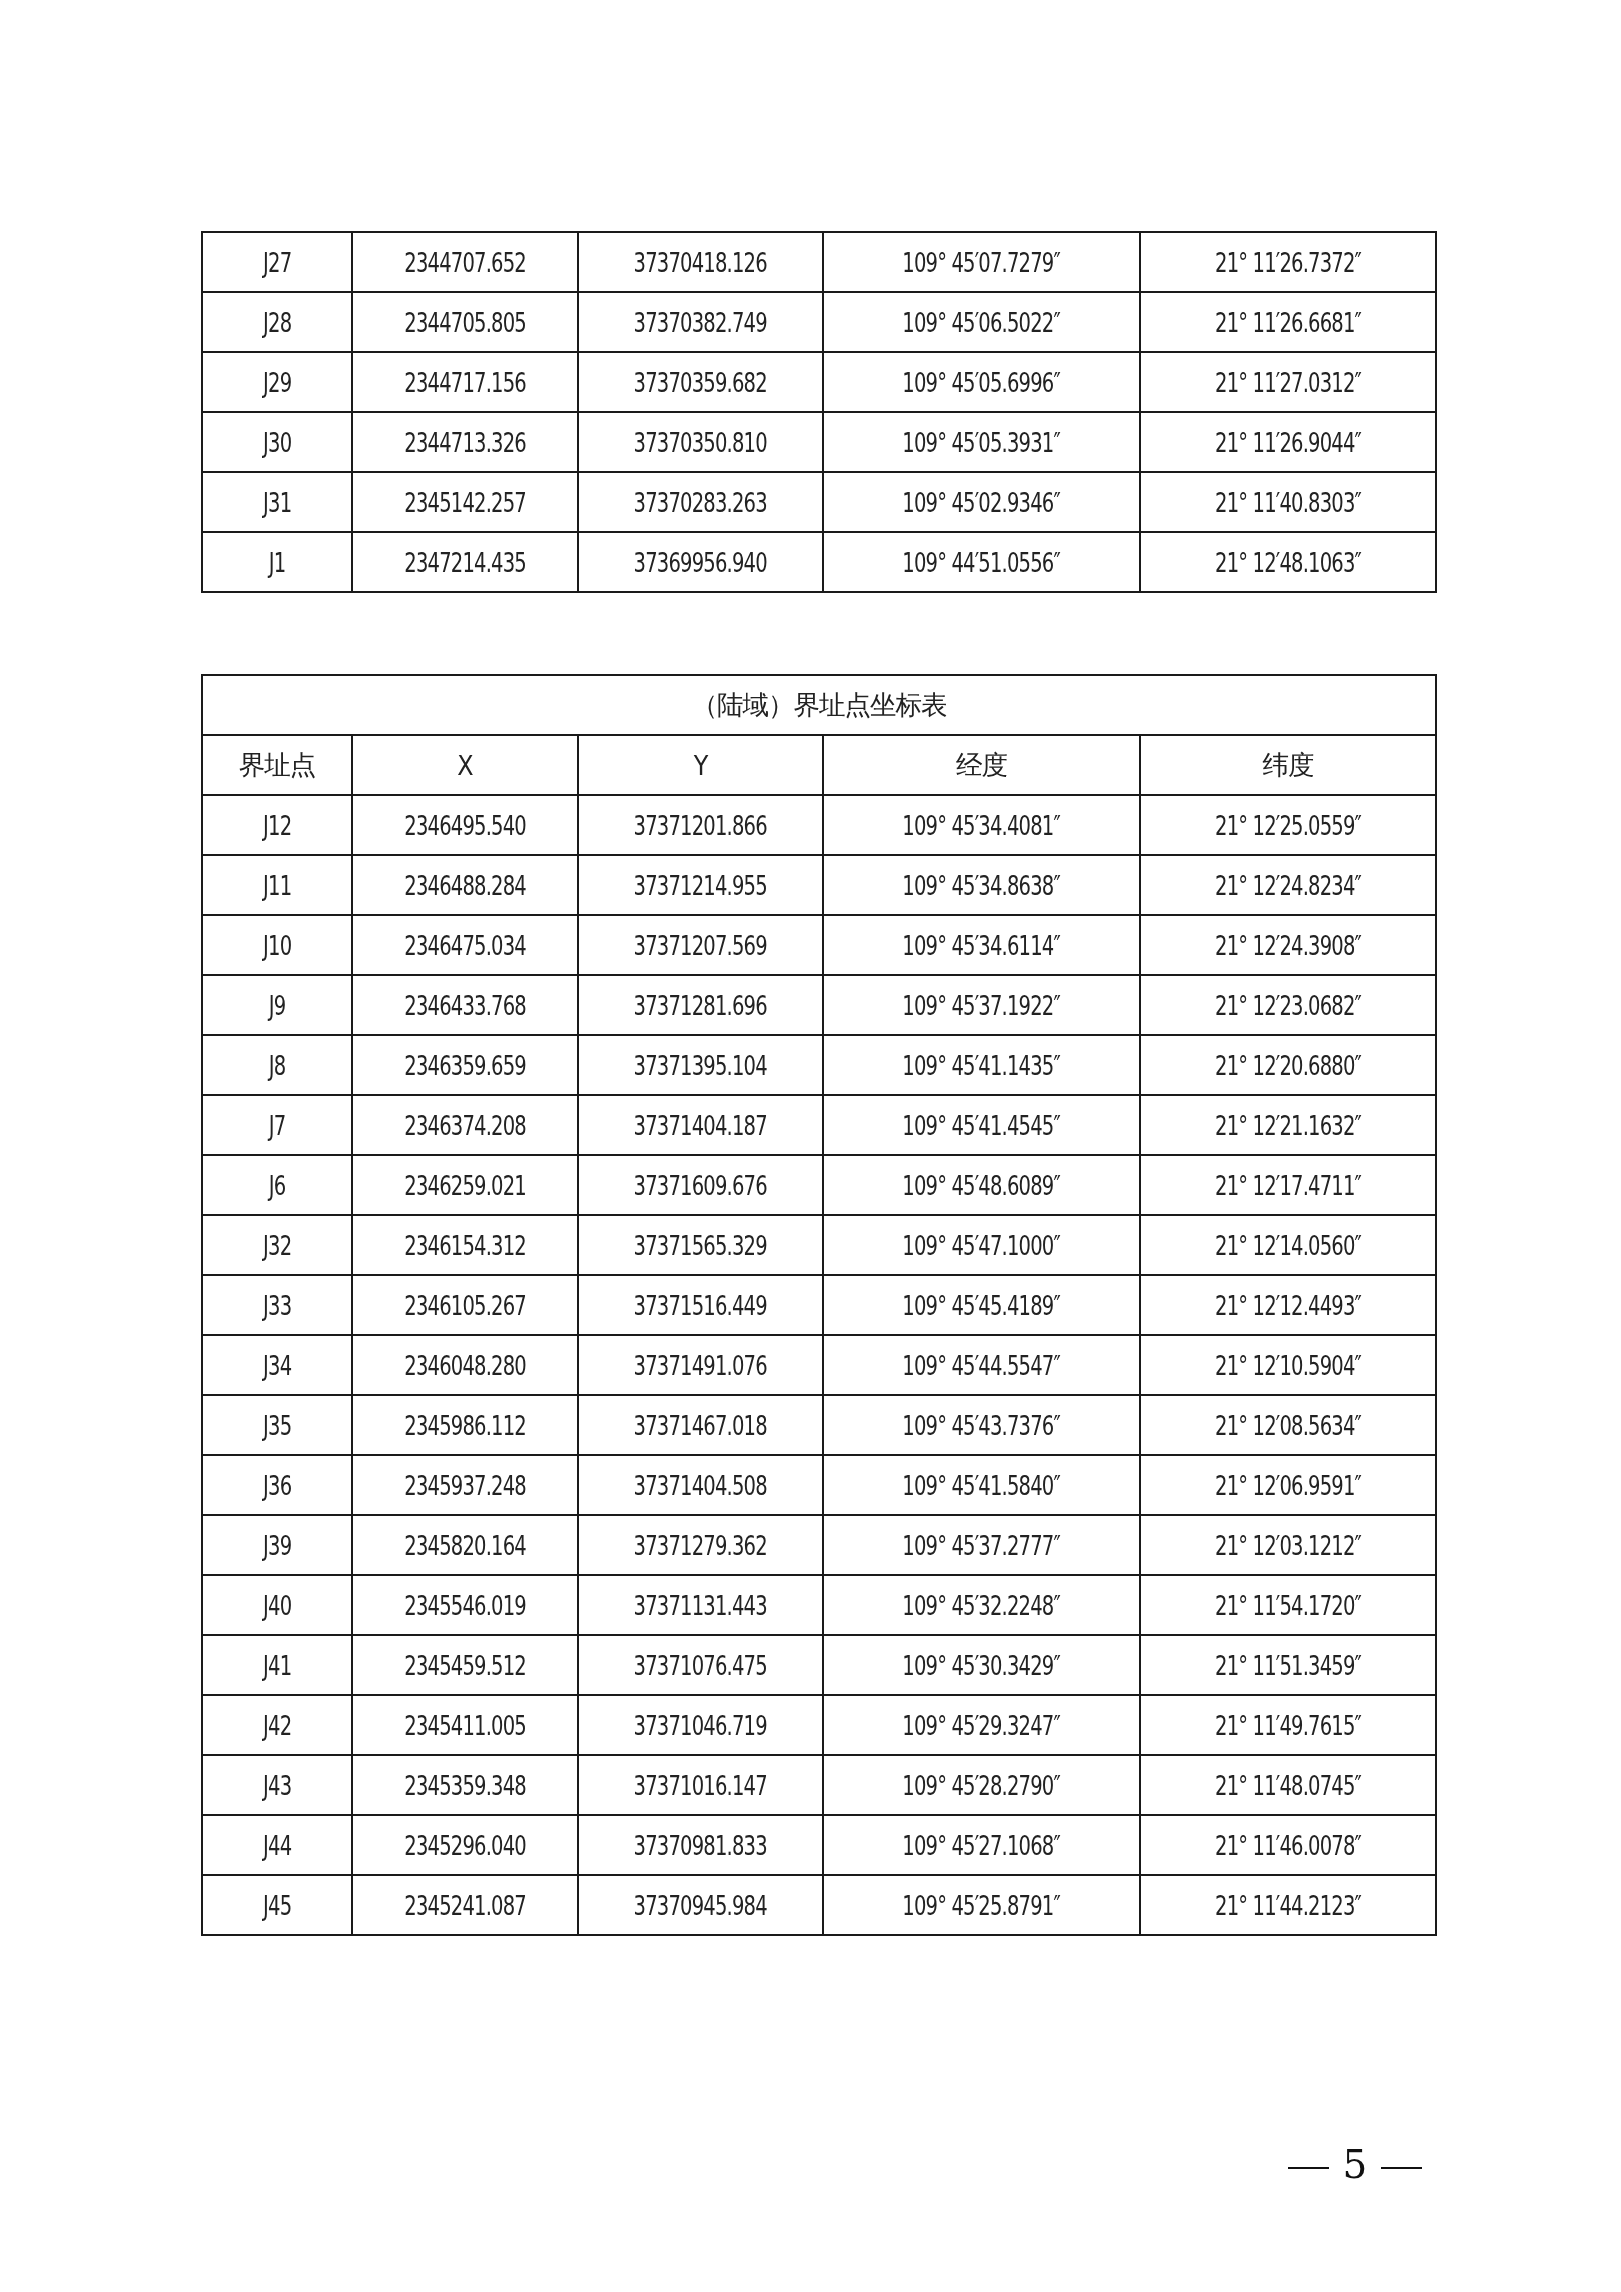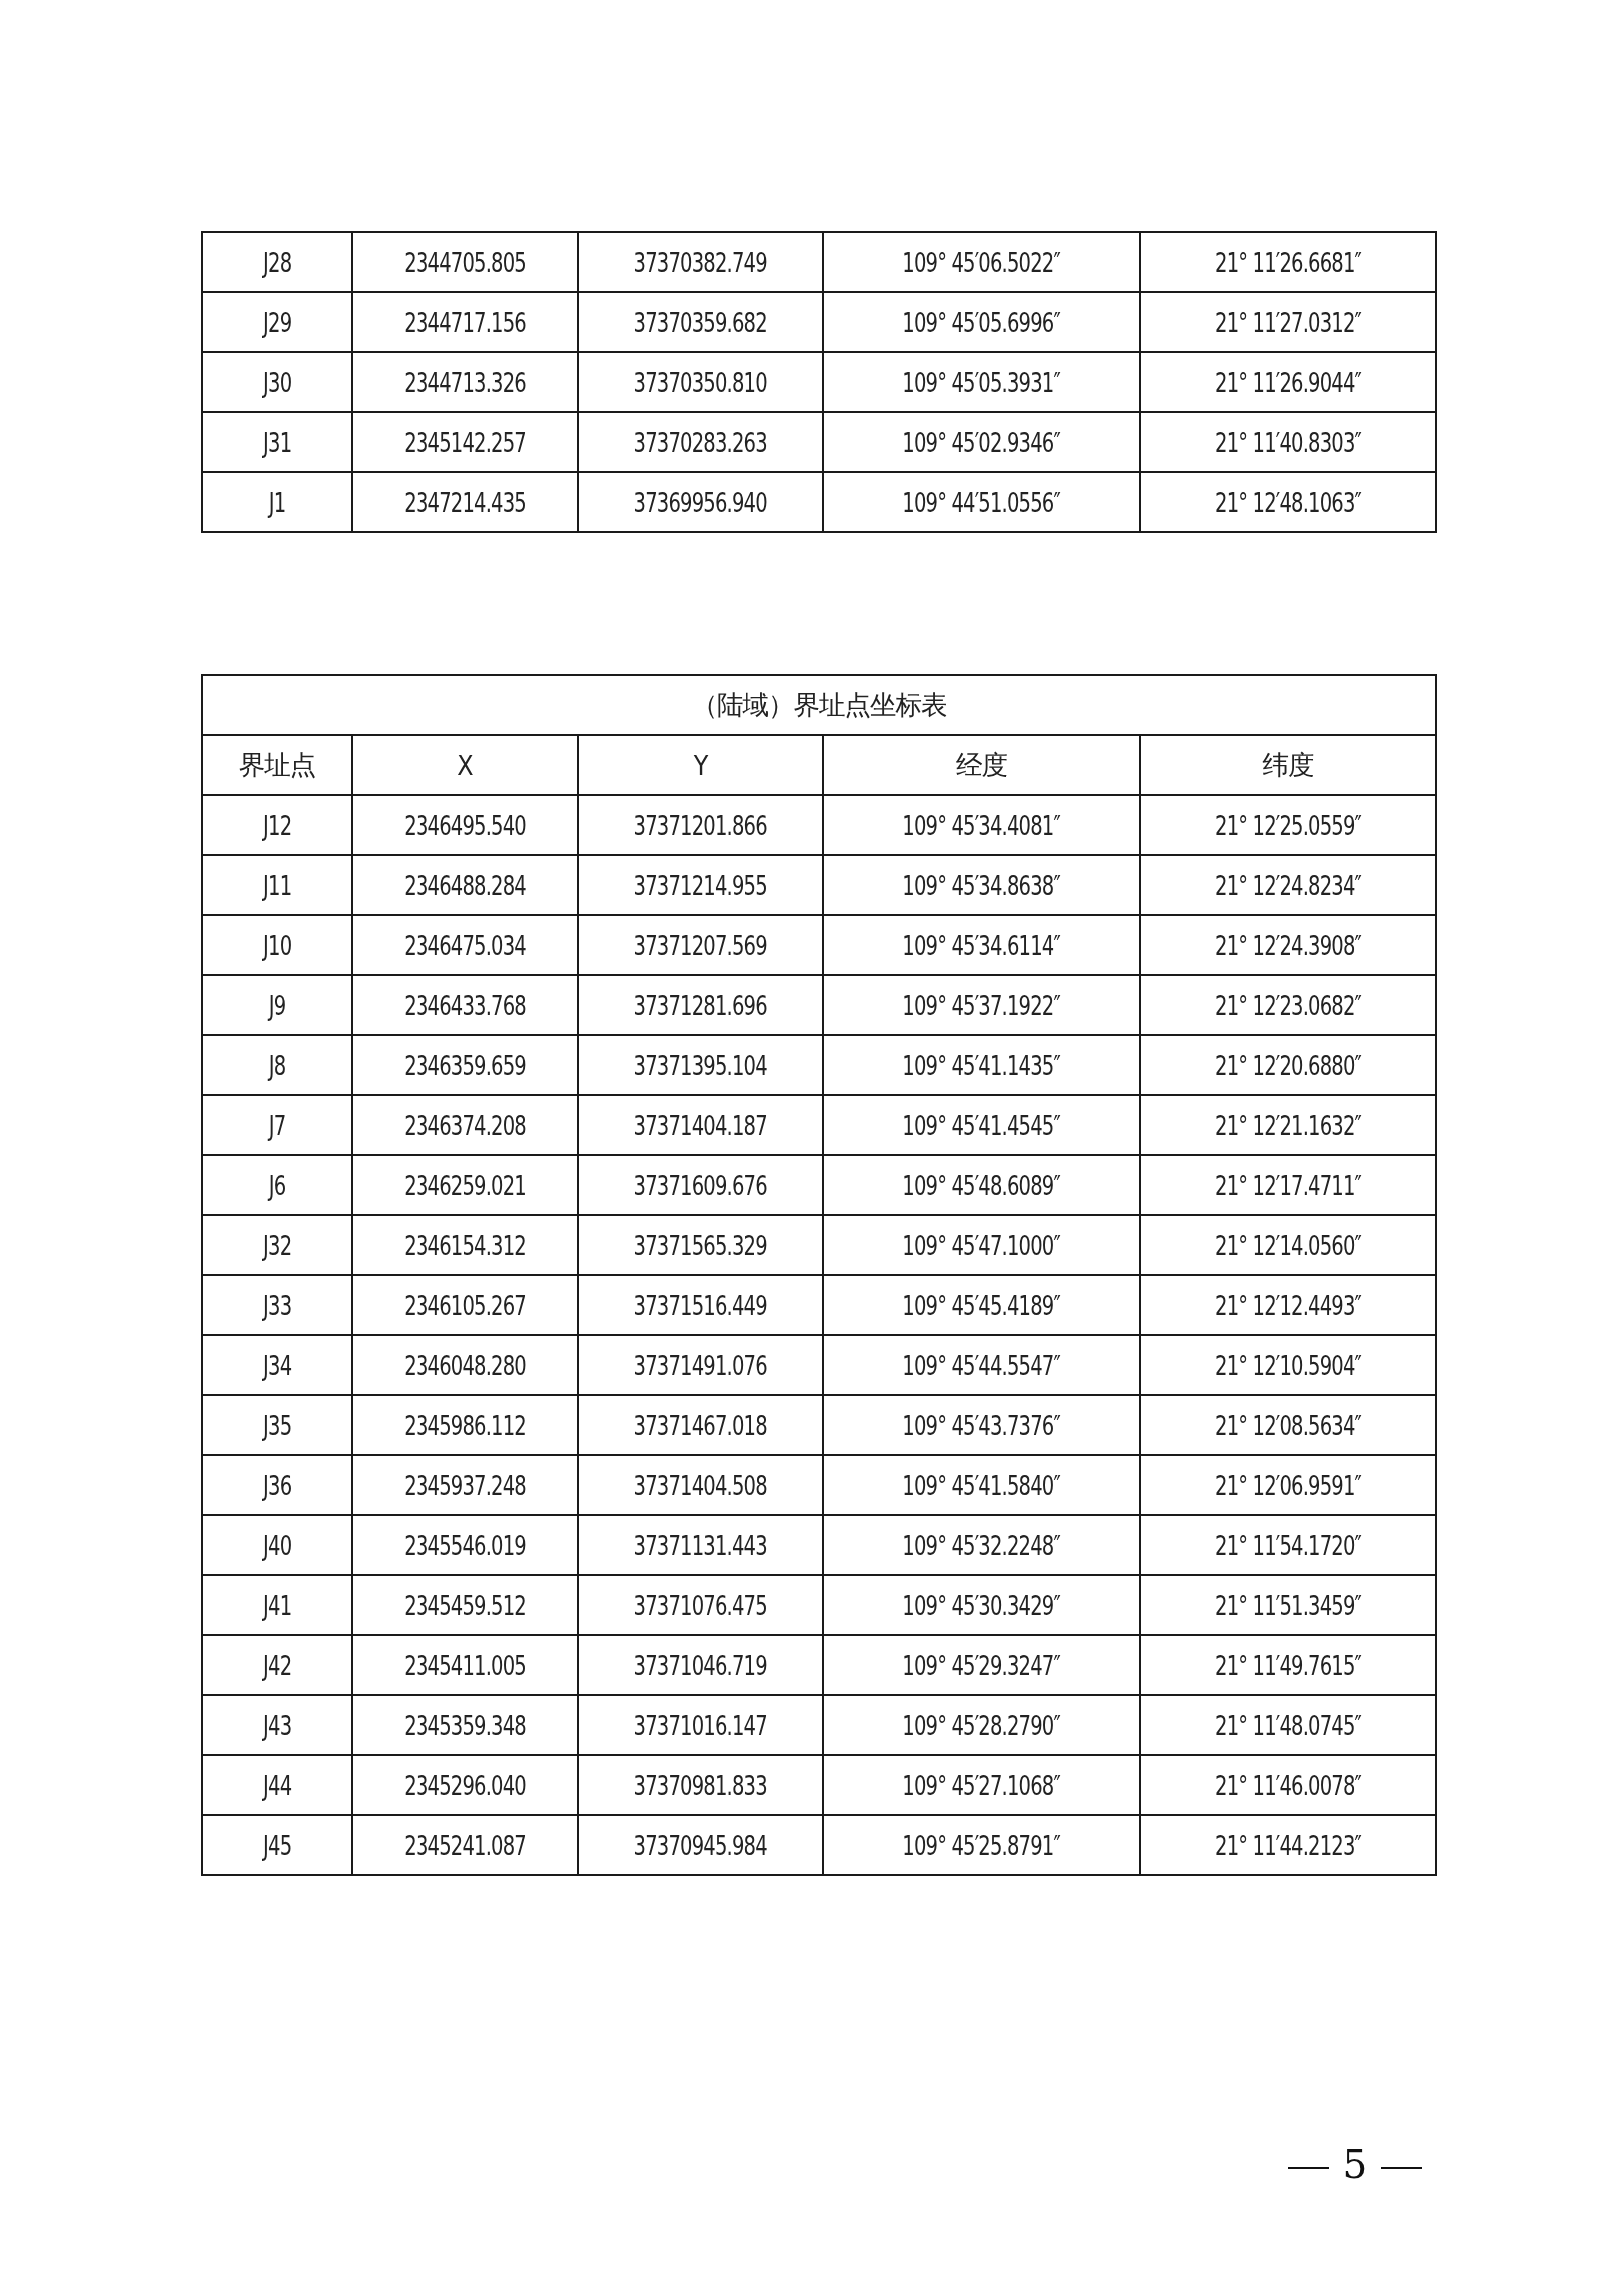"J27" tr { html: none -> <tr> <td><span>J27</span></td> <td><span>2344707.652</span></td> <td><span>37370418.126</span></td> <td><span>109° 45′07.7279″</span></td> <td><span>21° 11′26.7372″</span></td> </tr> }
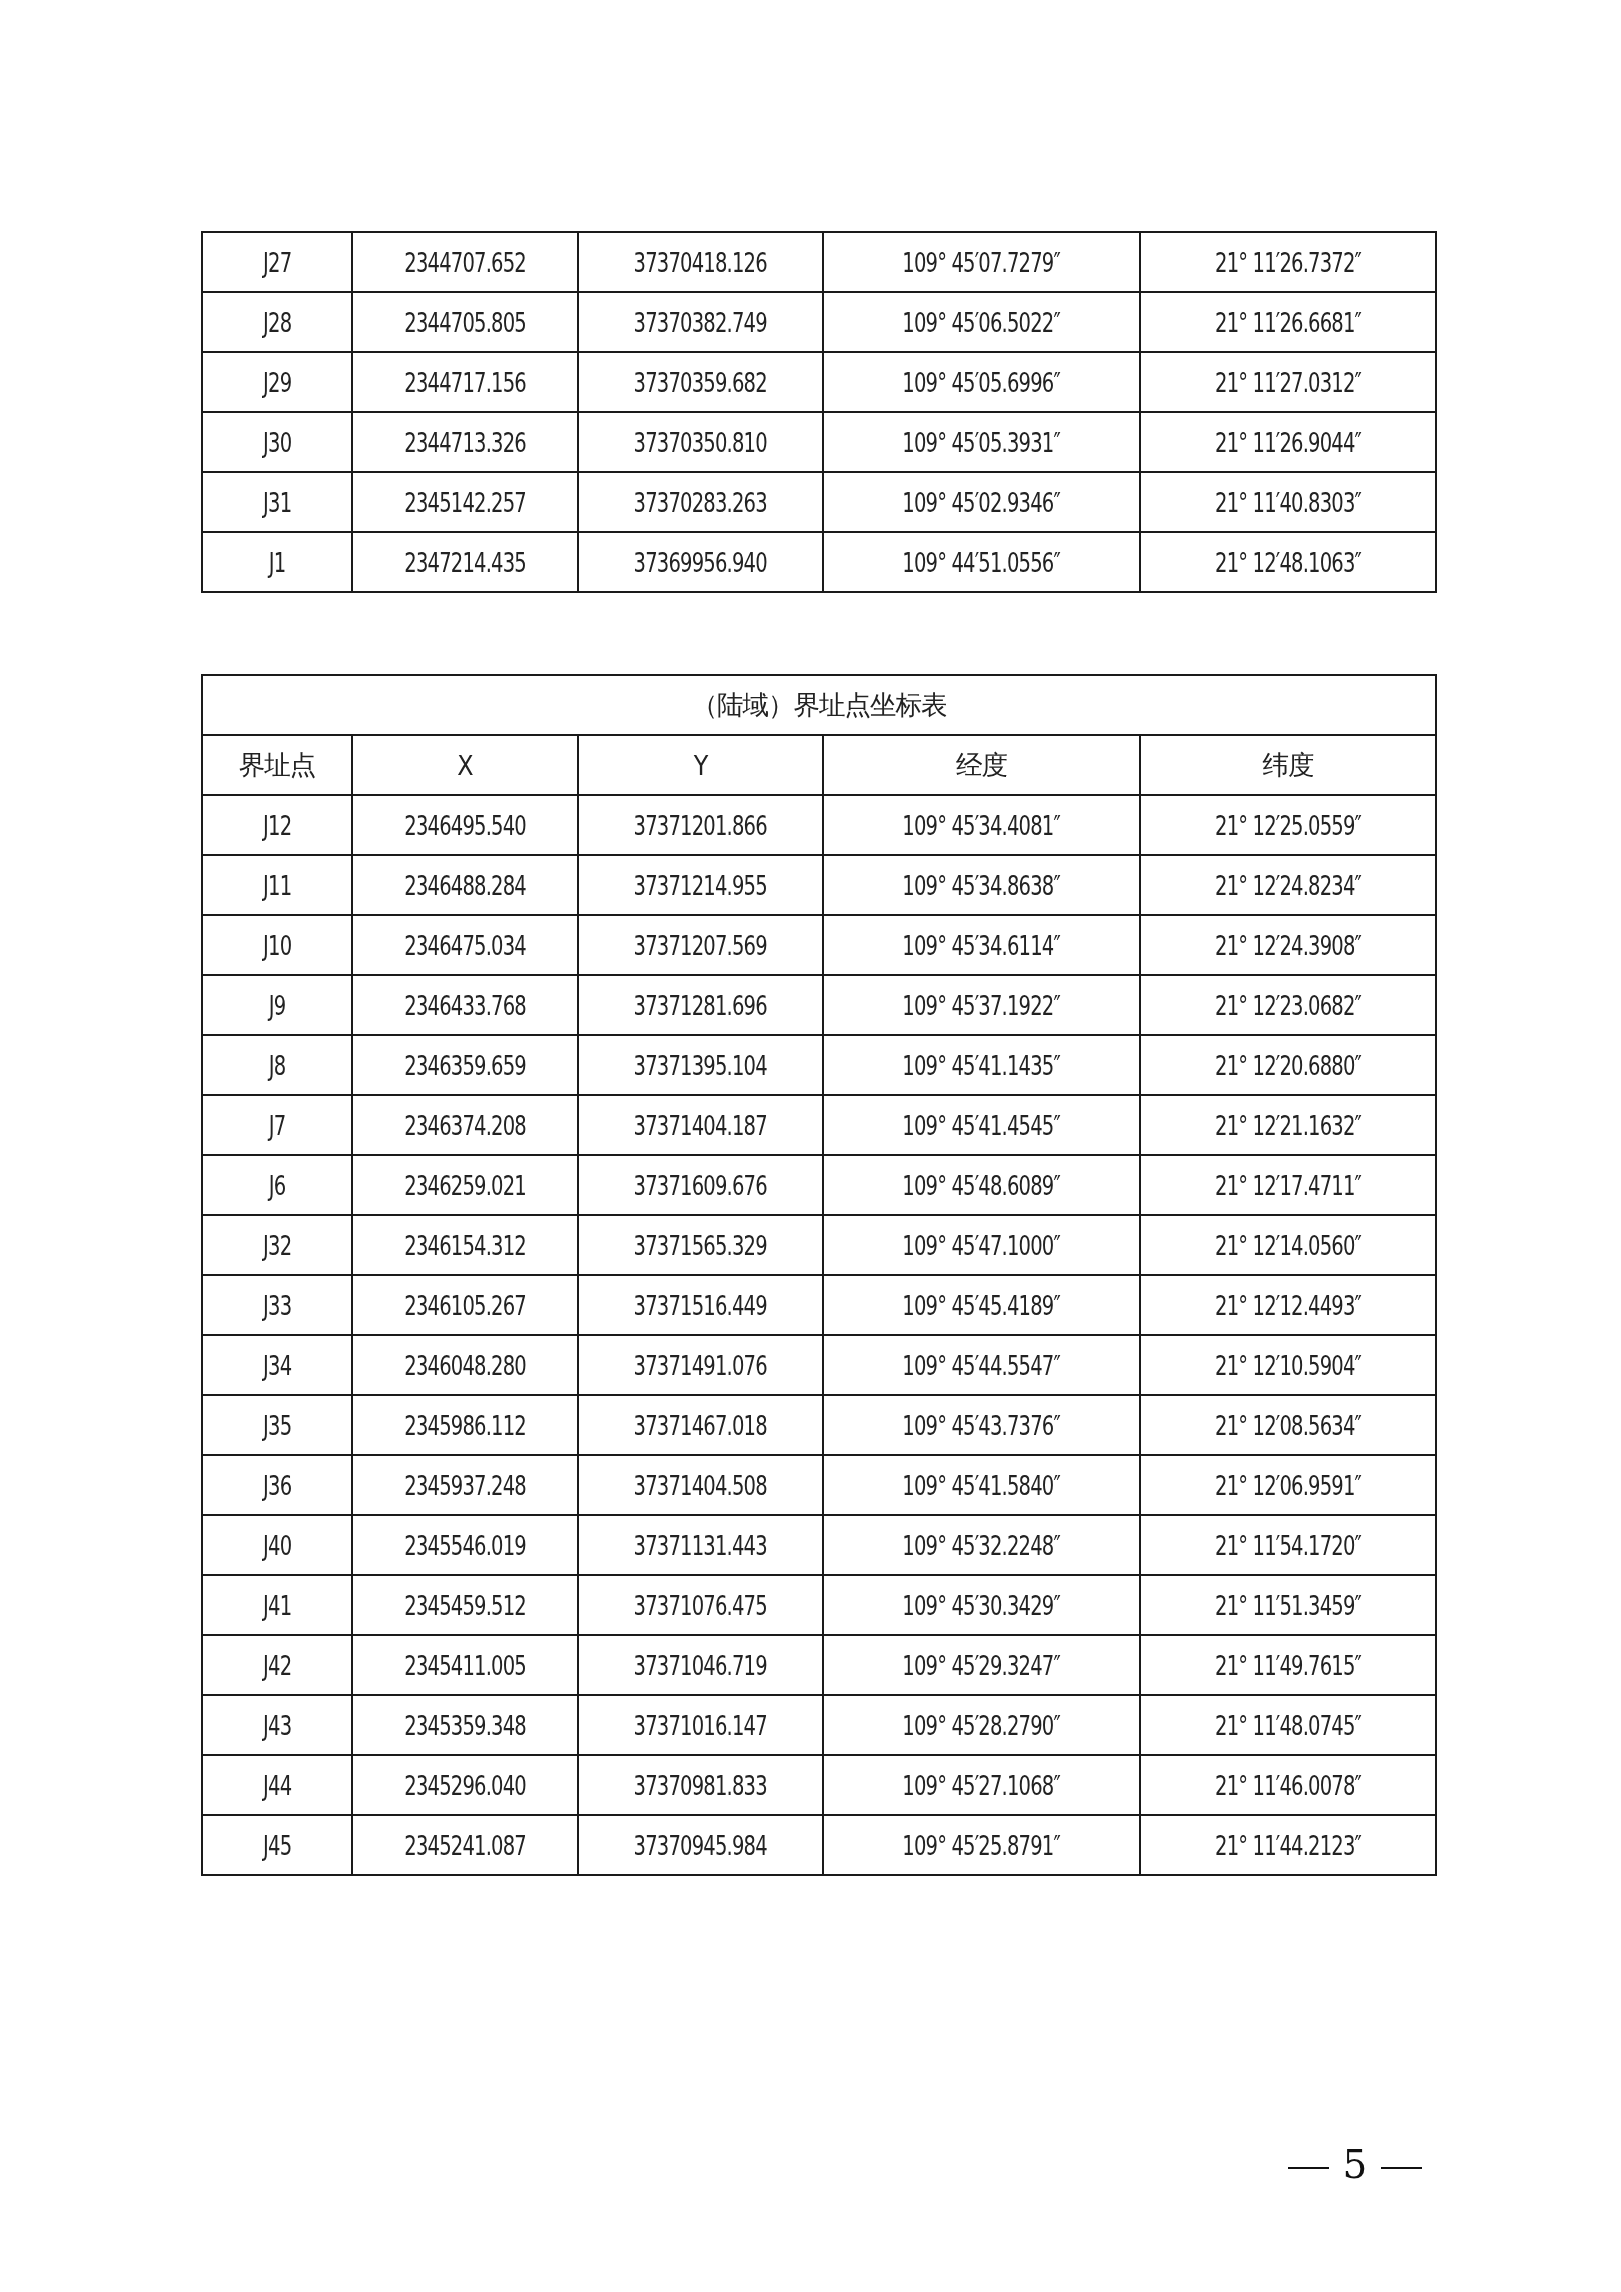"J39" tr { html: none -> <tr> <td><span>J39</span></td> <td><span>2345820.164</span></td> <td><span>37371279.362</span></td> <td><span>109° 45′37.2777″</span></td> <td><span>21° 12′03.1212″</span></td> </tr> }
